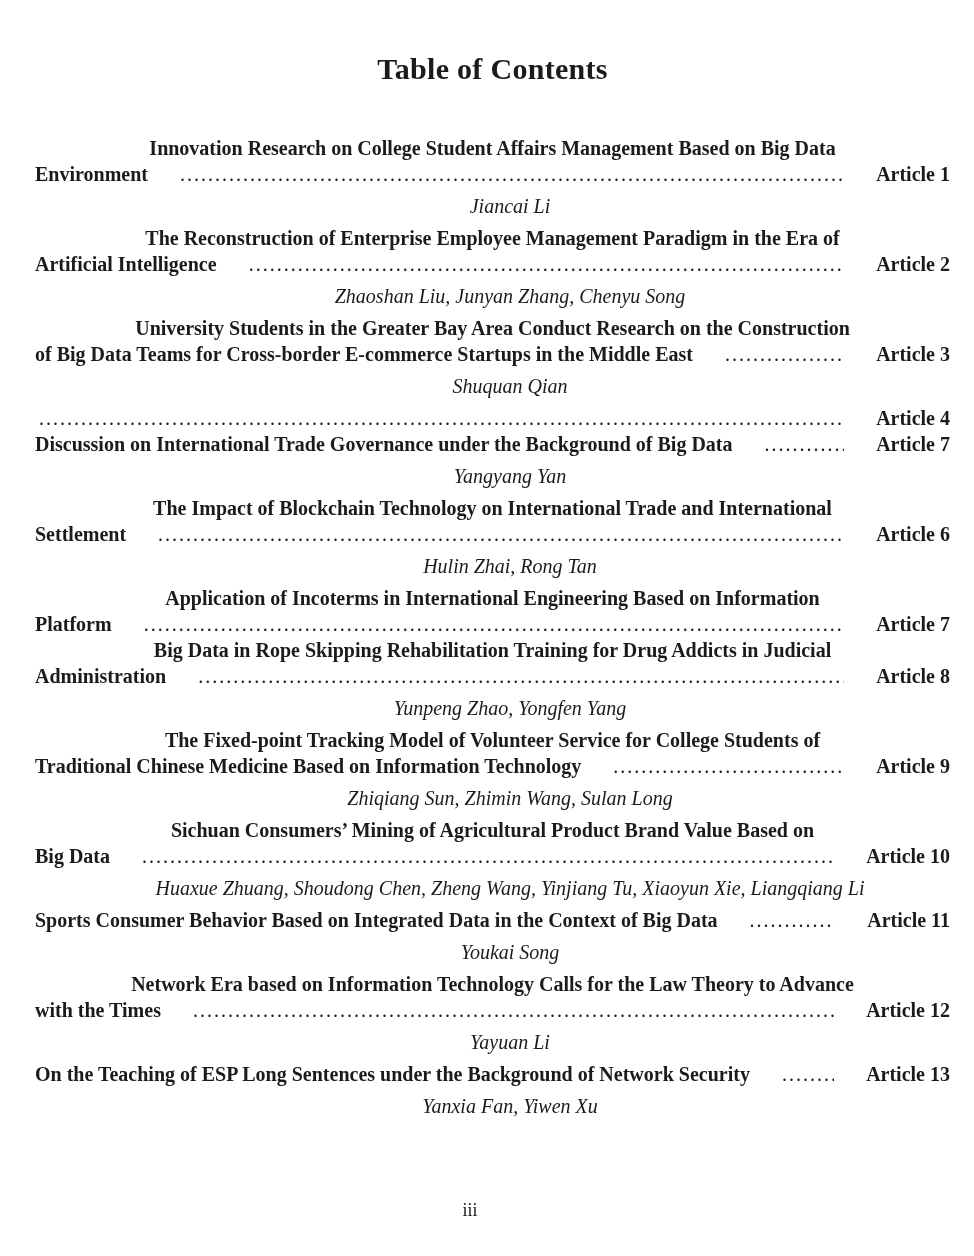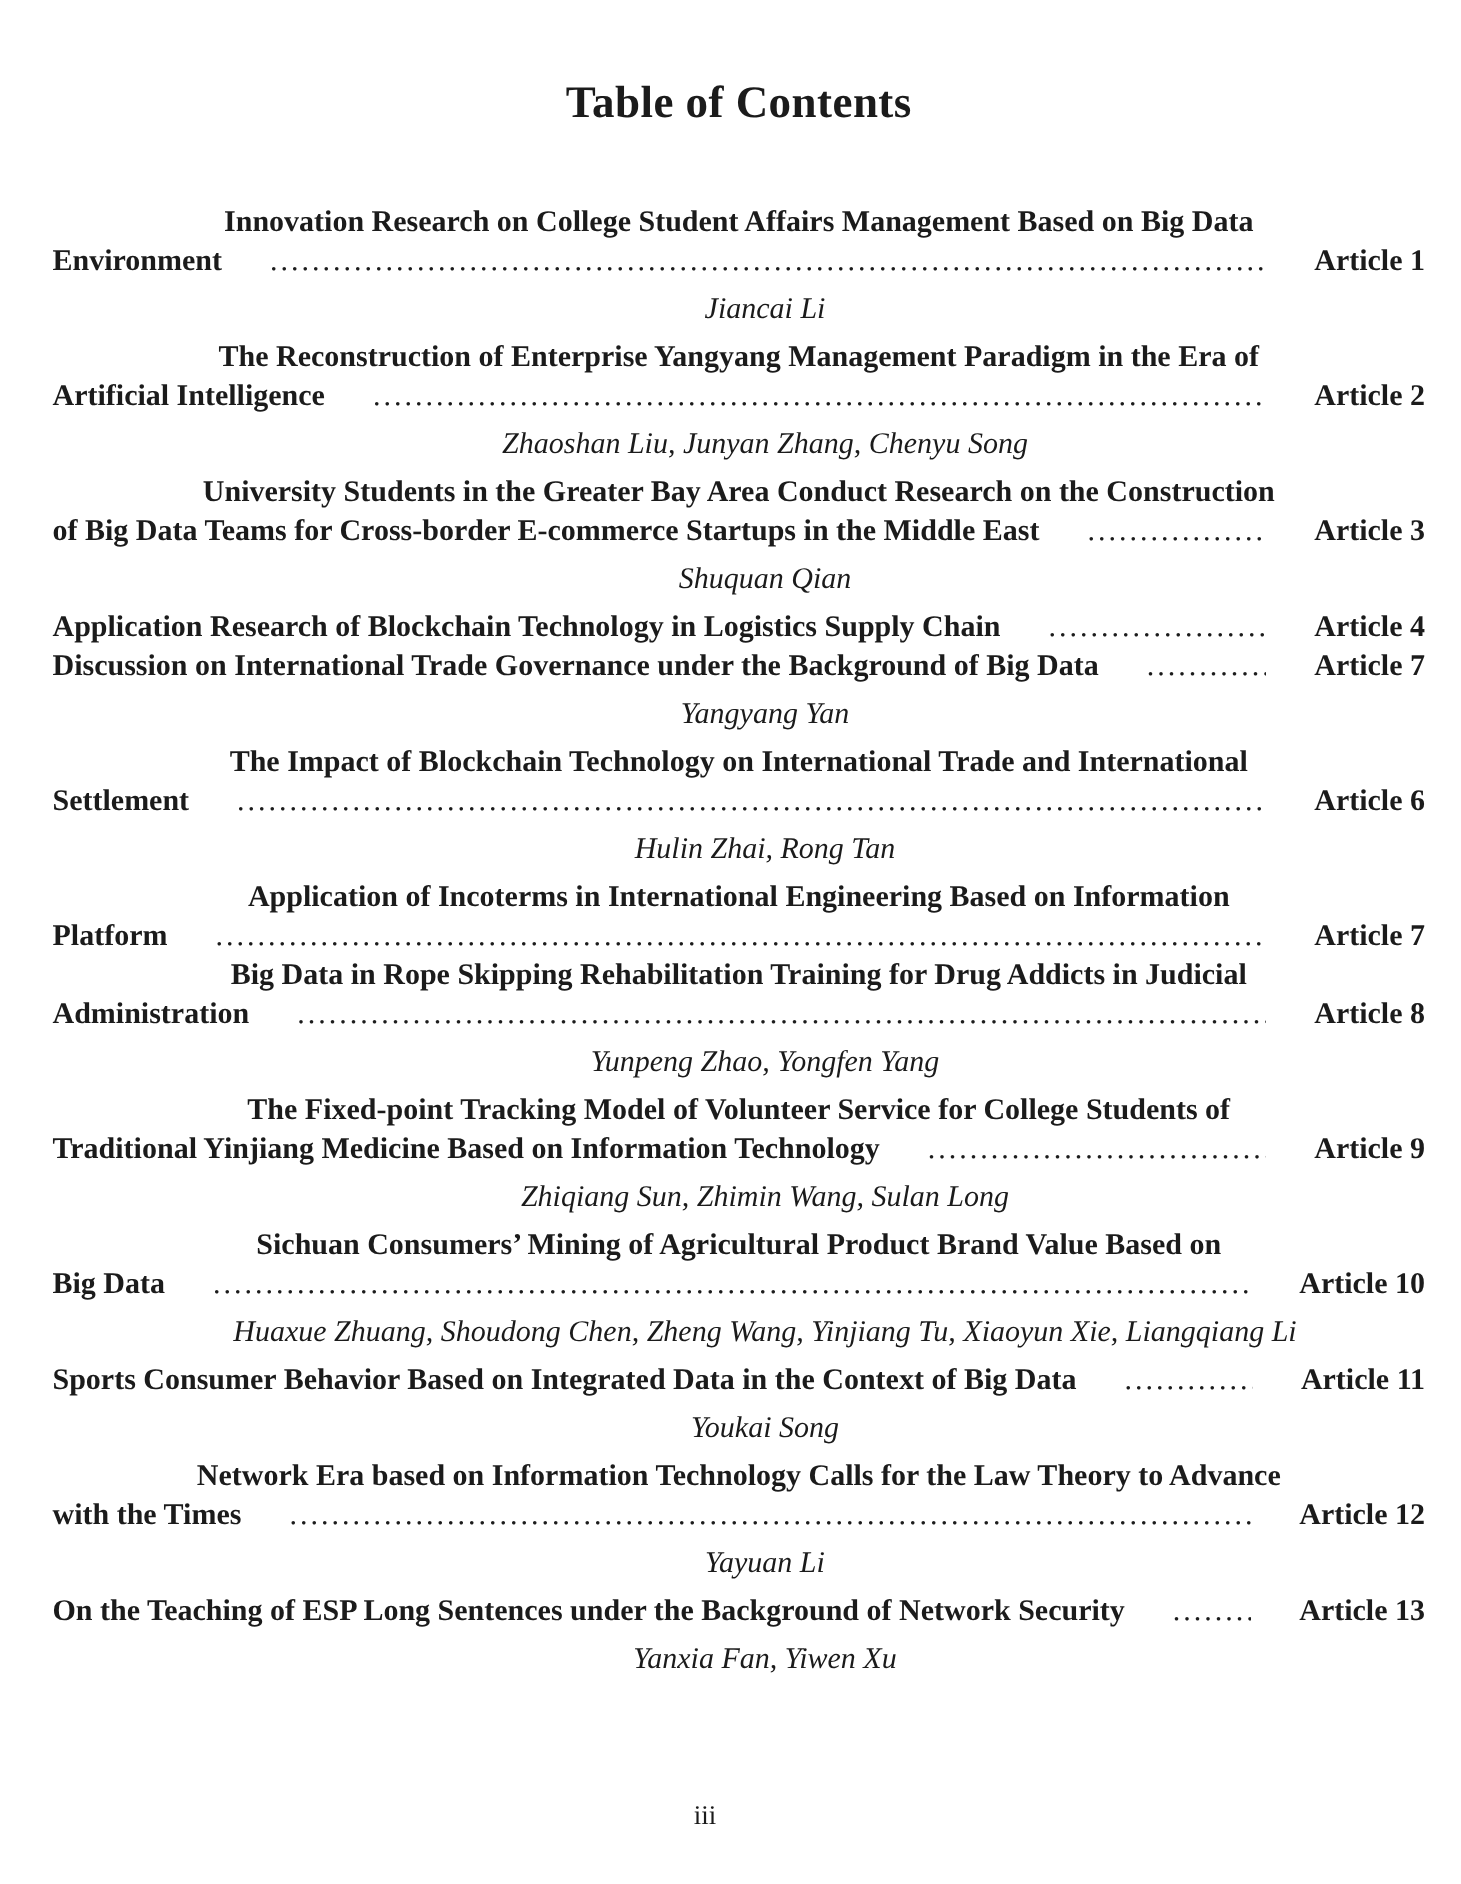"The Reconstruction of Enterprise" p.tline { text: Yangyang -> Employee }
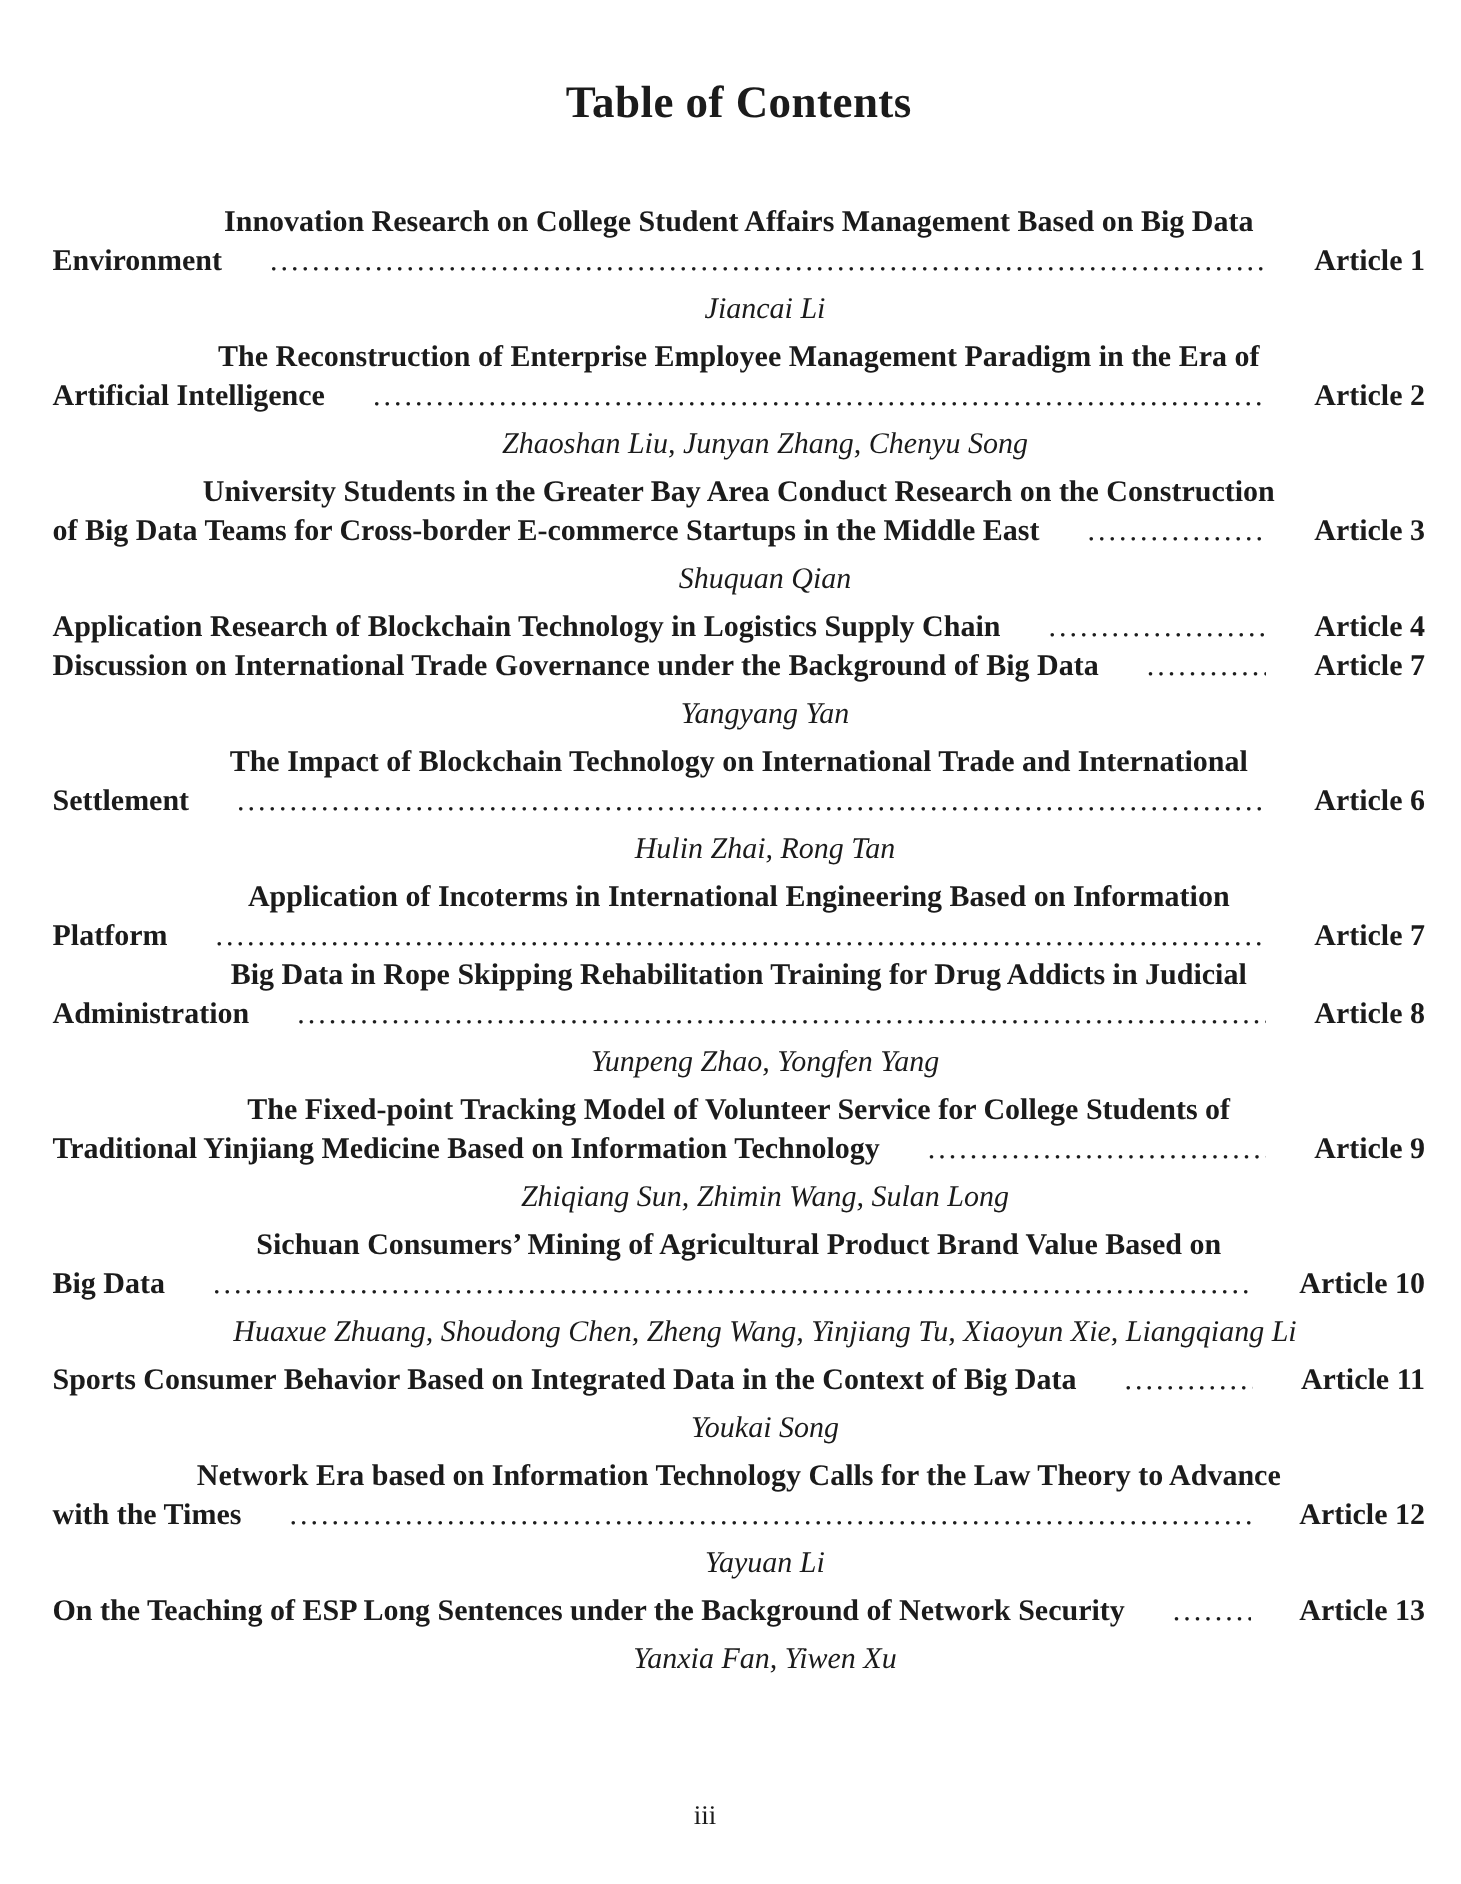"Application Research of Blockchain" span.tl-text { html: <span>Application Research of Blockchain Technology in Logistics Supply Chain</span> -> none }
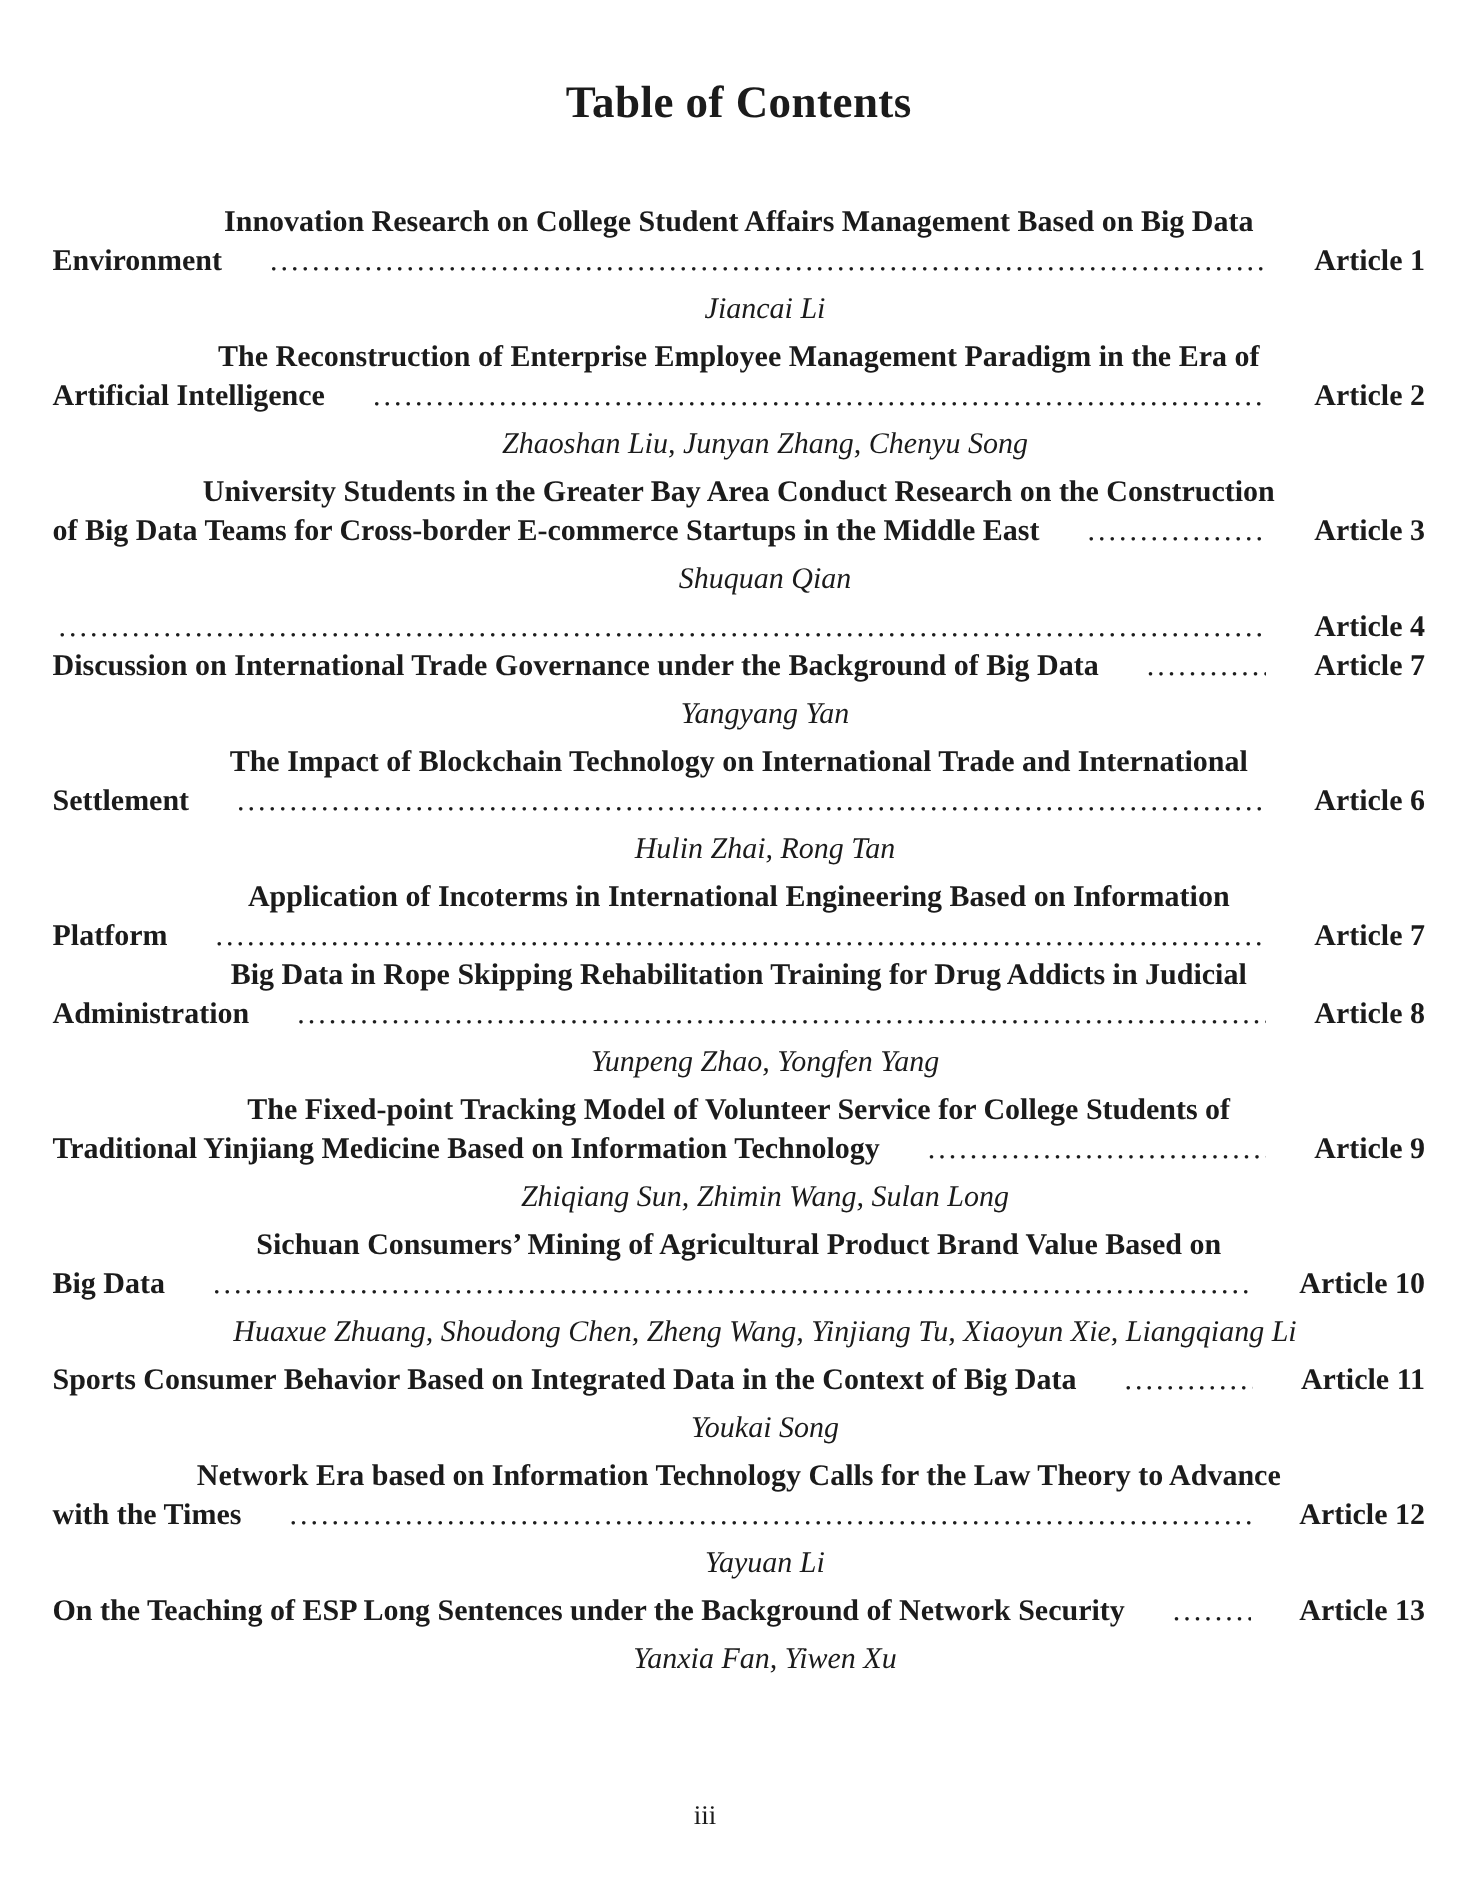"Traditional Yinjiang Medicine Based on" span.tl-text { text: Yinjiang -> Chinese }
